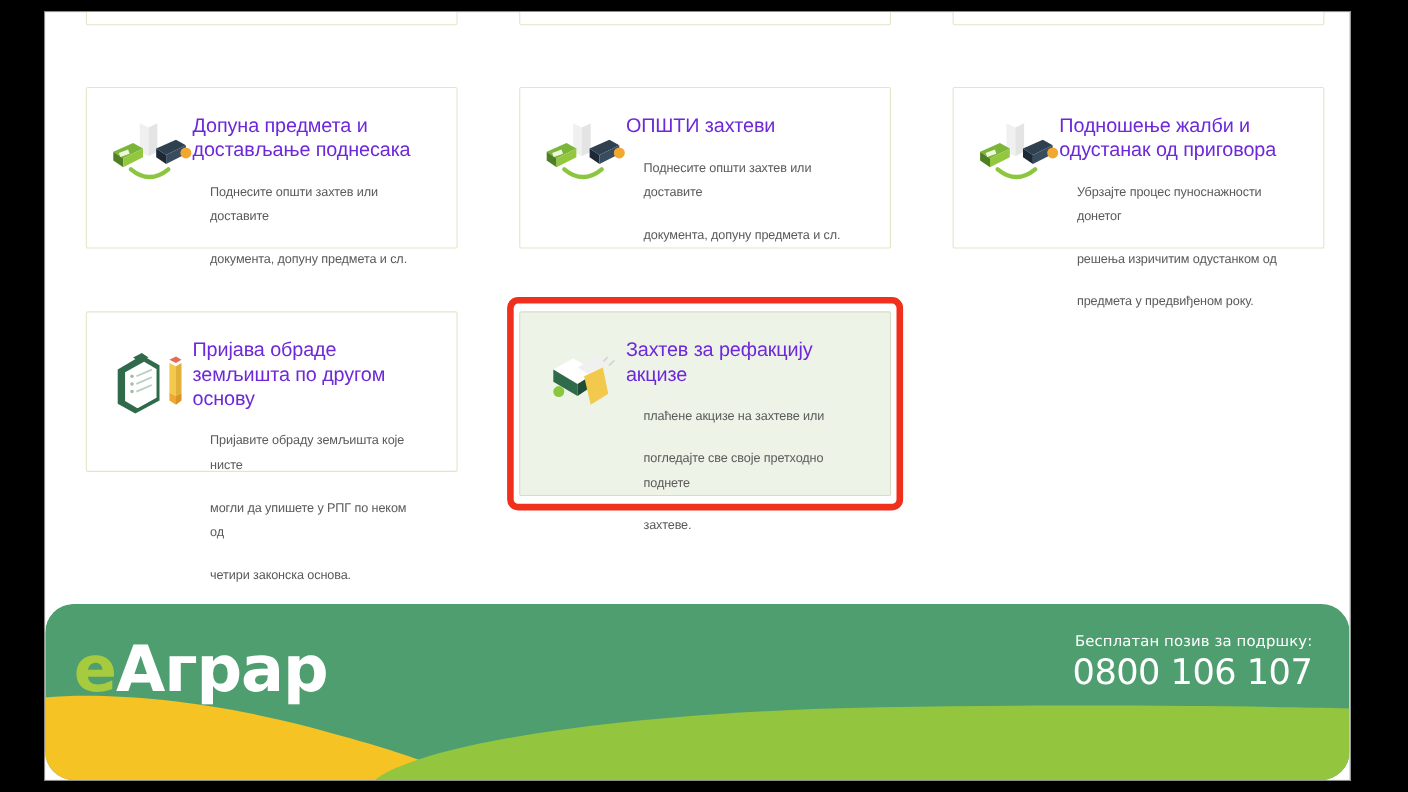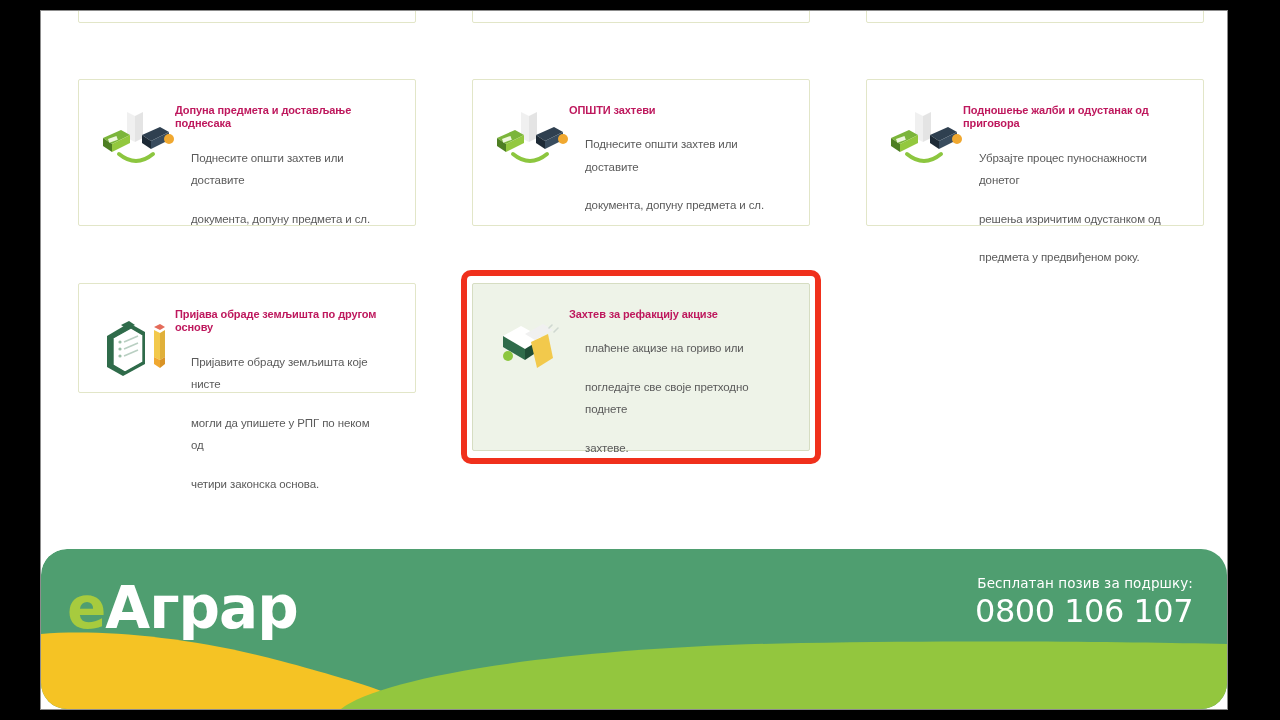"Допуна предмета и достављање поднесака" .card-title { color: #be185d -> #6d28d9; font-size: 11px -> 18px; font-weight: bold -> normal }
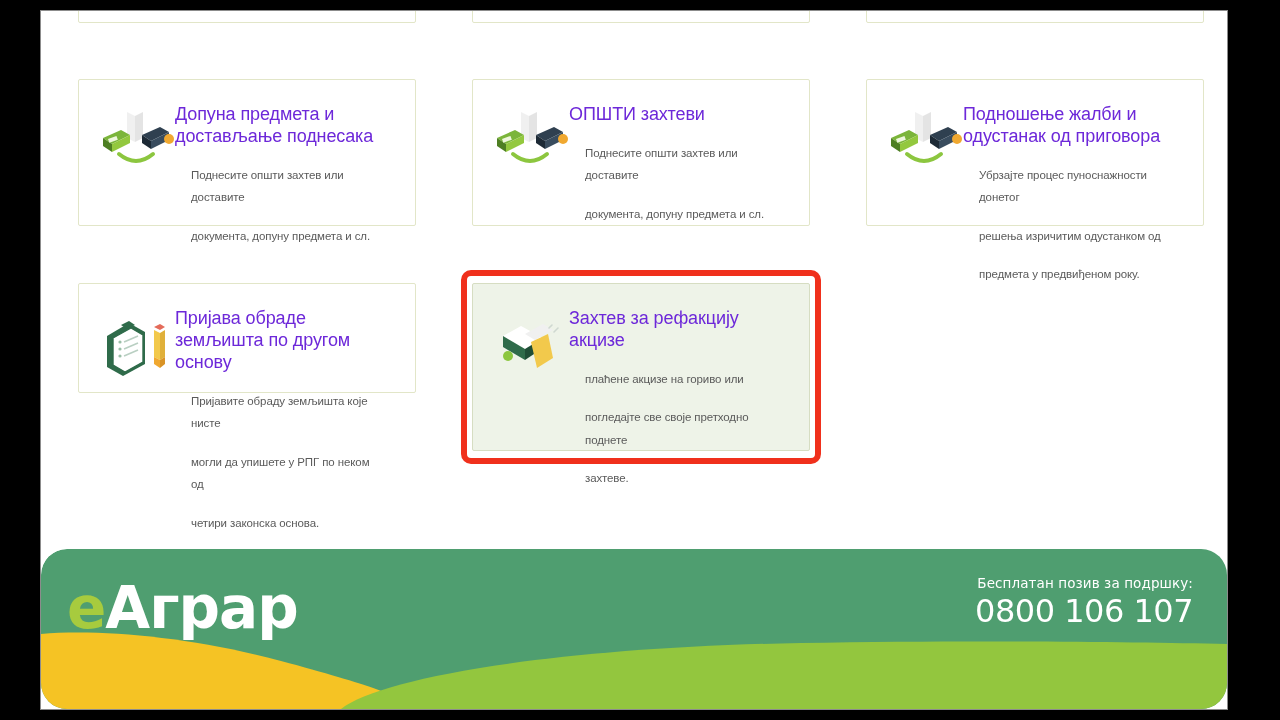"Пријава обраде земљишта по другом" .card-row.row-bot .card { height: 110px -> 146px }
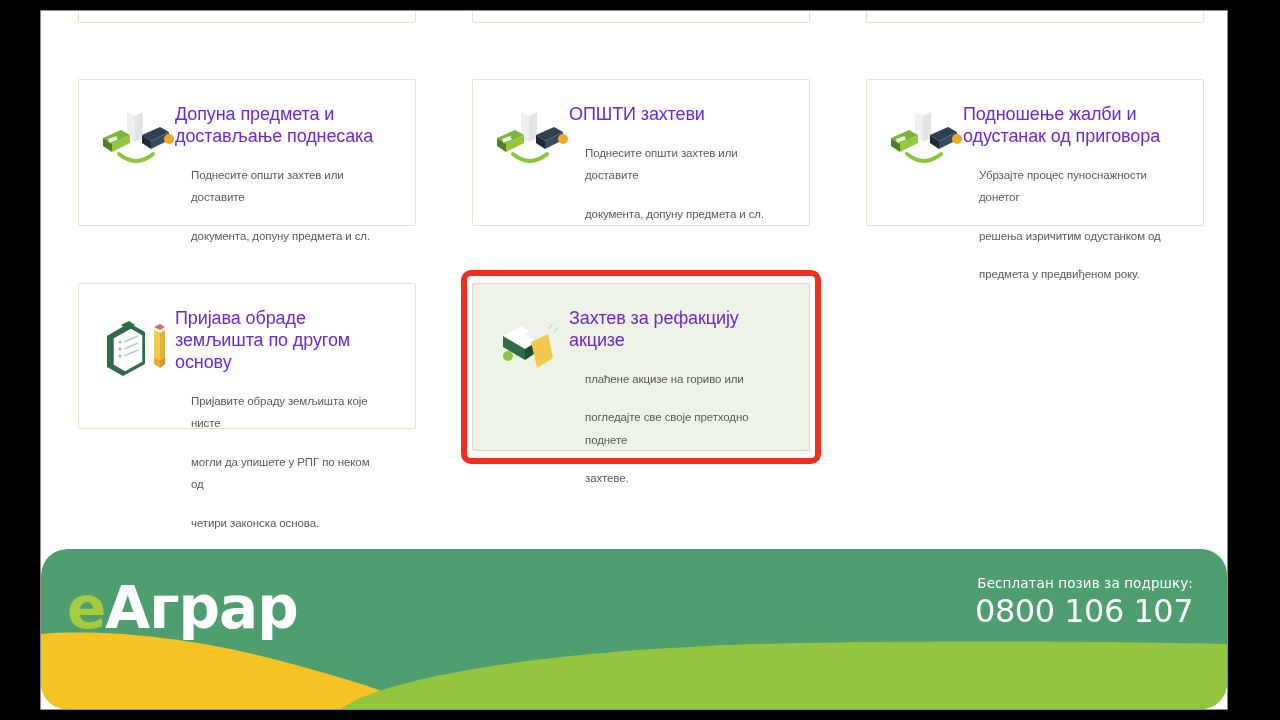"плаћене акцизе на гориво или" p.card-desc { text: гориво -> захтеве }
